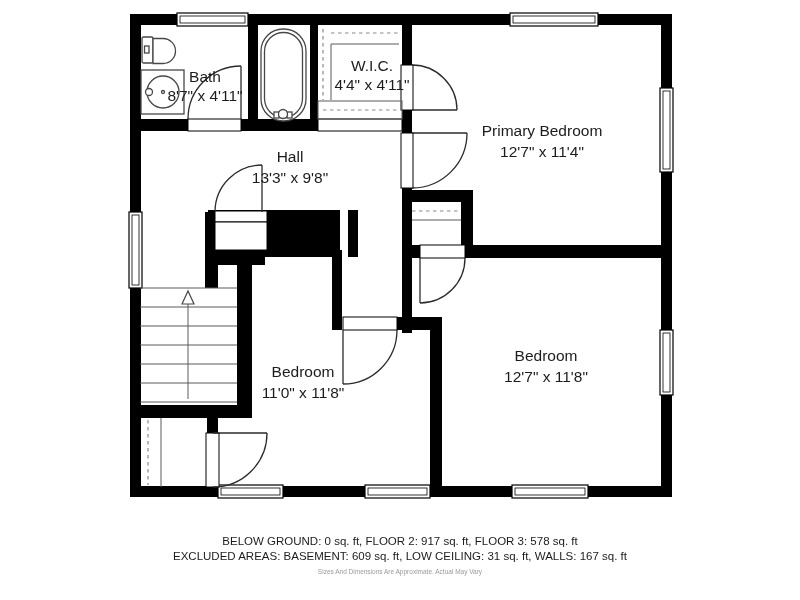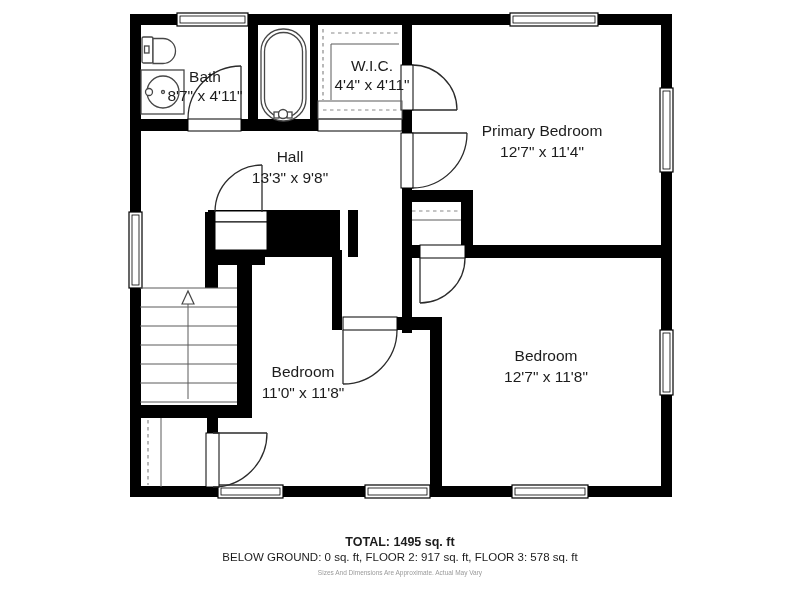"TOTAL: 1495 sq. ft" div.s-total { html: <div>TOTAL: 1495 sq. ft</div> -> none }
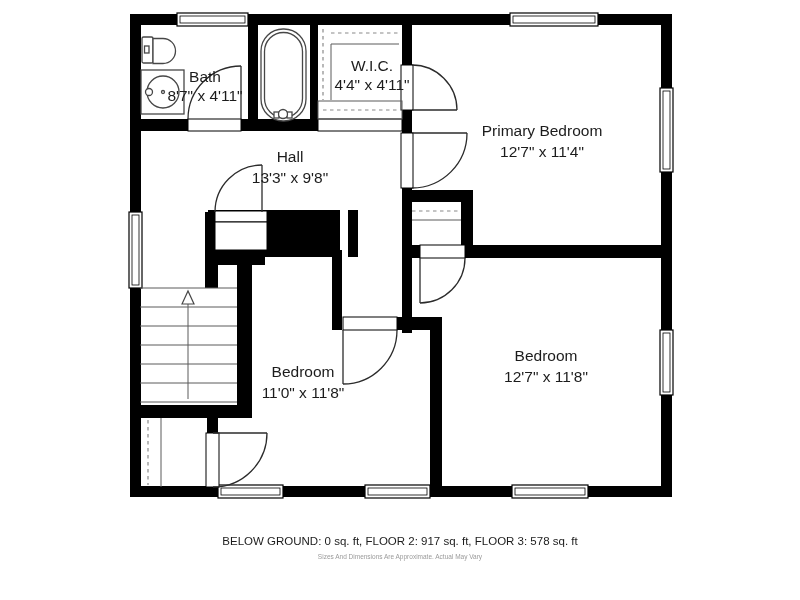"EXCLUDED AREAS: BASEMENT: 609 sq." div.s-line { html: none -> <div>EXCLUDED AREAS: BASEMENT: 609 sq. ft, LOW CEILING: 31 sq. ft, WALLS: 167 sq. ft</div> }
